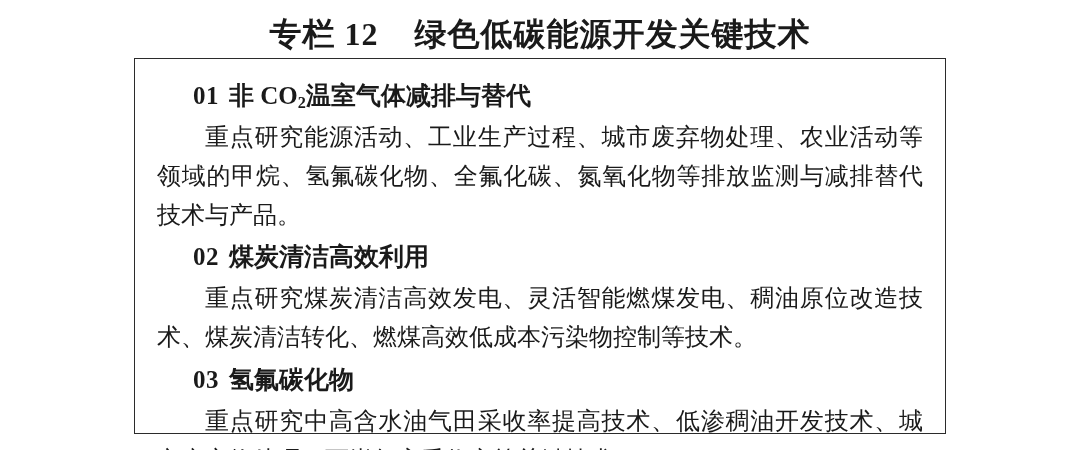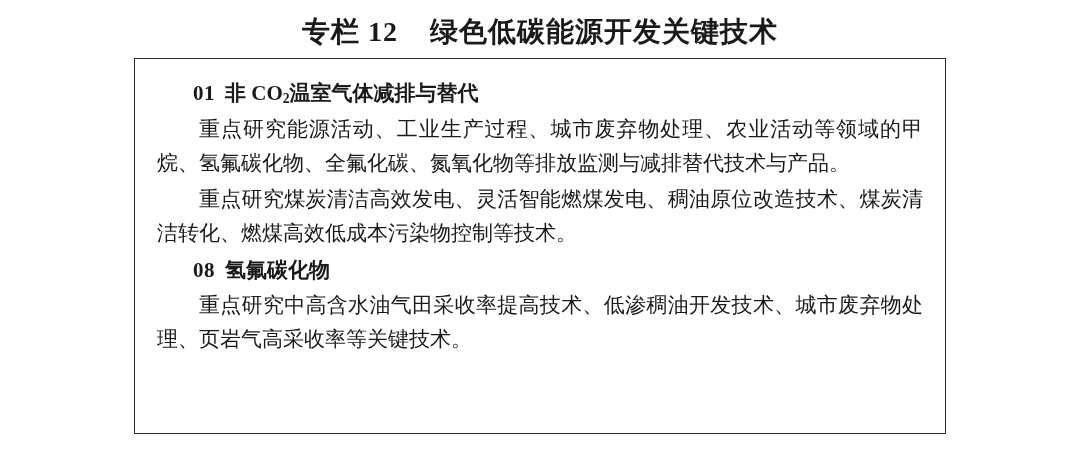"专栏 12 绿色低碳能源开发关键技术" .box-title { font-size: 28px -> 32px }
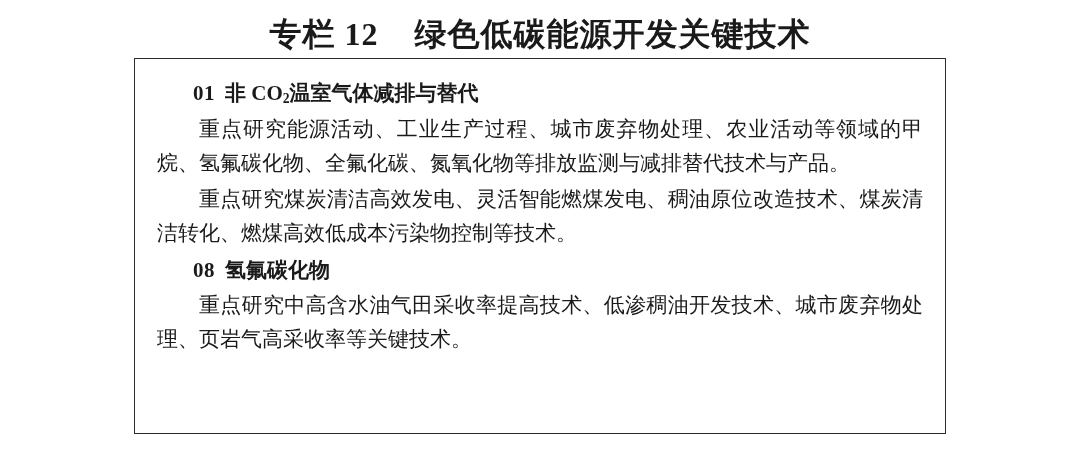"01 非 CO2温室气体减排与替代" .item-heading { font-size: 21px -> 25px }
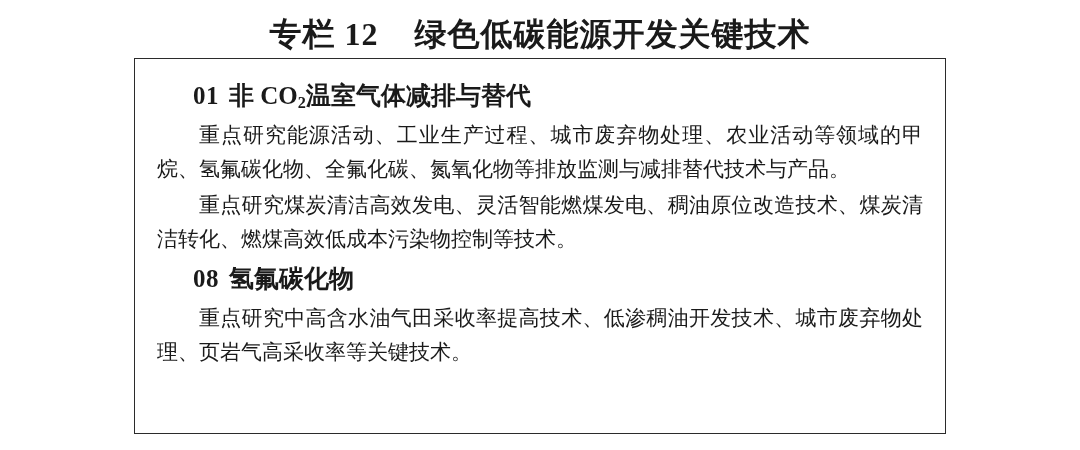"重点研究能源活动、工业生产过程、城市废弃物处理、农业活动等领域的甲烷、氢氟碳化物" .item-body { font-size: 21px -> 24px }
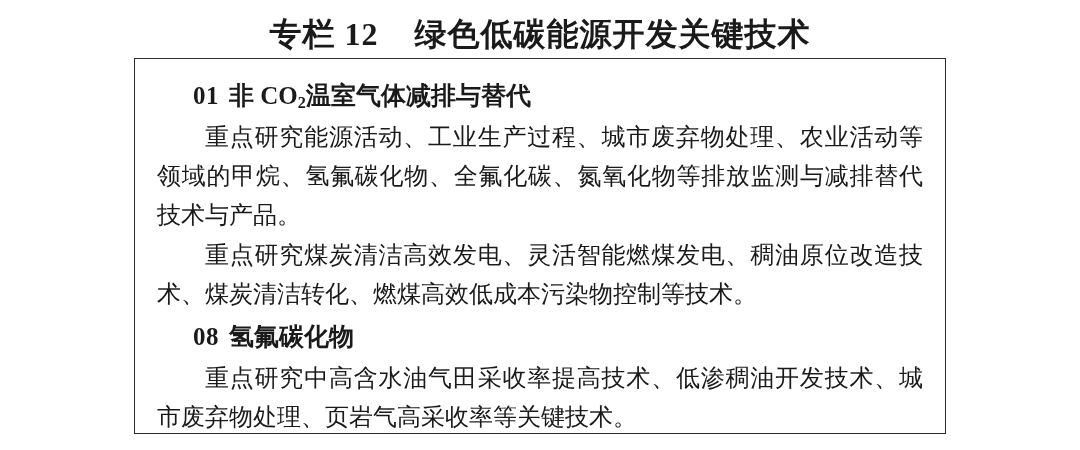"02 煤炭清洁高效利用" div.item-heading { html: none -> <div> <span>02</span><span></span><span>煤炭清洁高效利用</span> </div> }
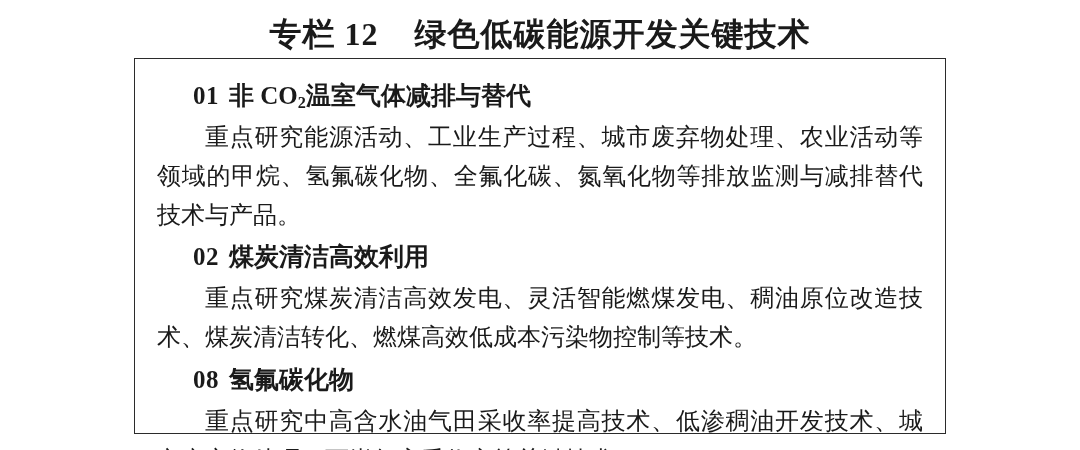"08" span.num { text: 08 -> 03 }
